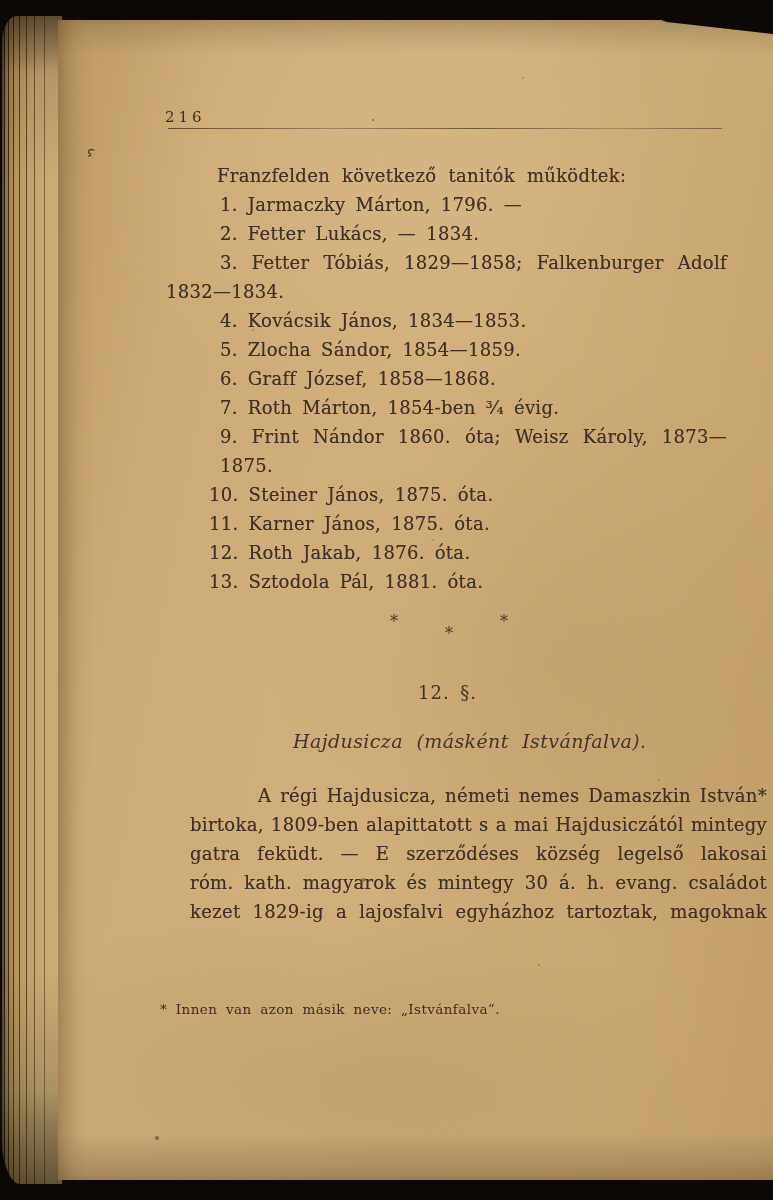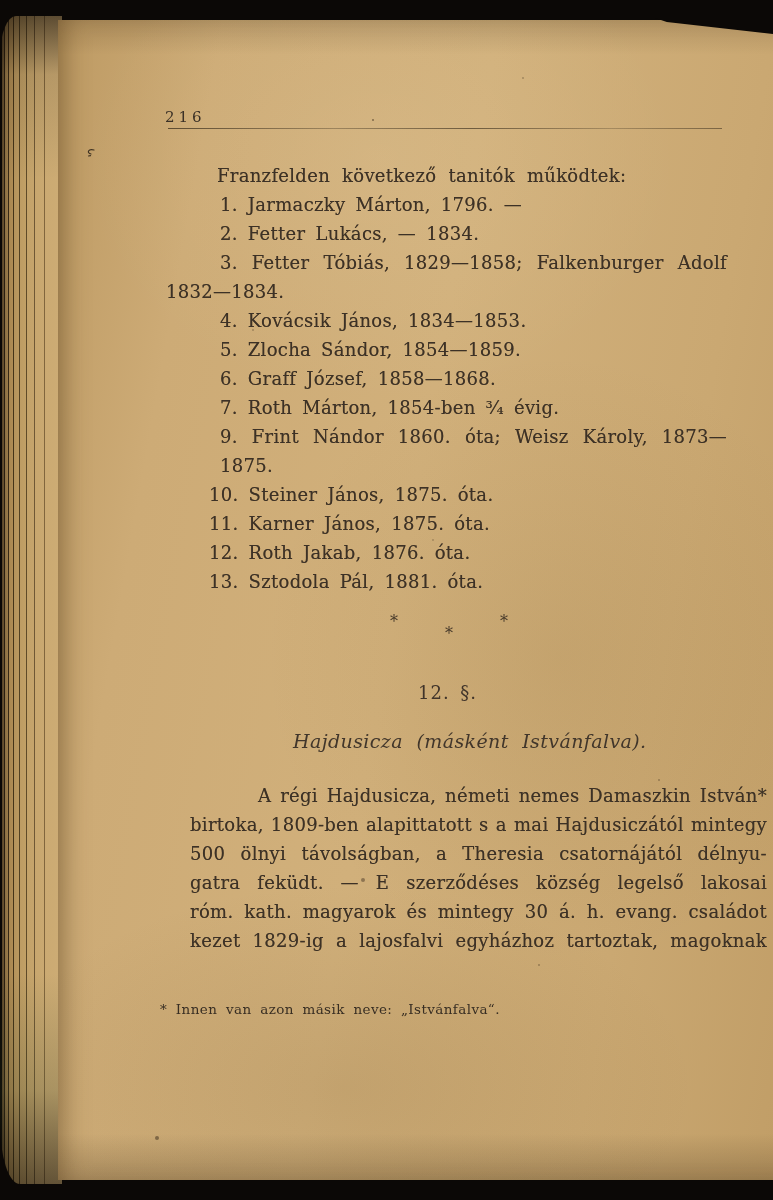"500 ölnyi távolságban, a Theresia" div { html: <div>500 ölnyi távolságban, a Theresia csatornájától délnyu-</div> -> none }
